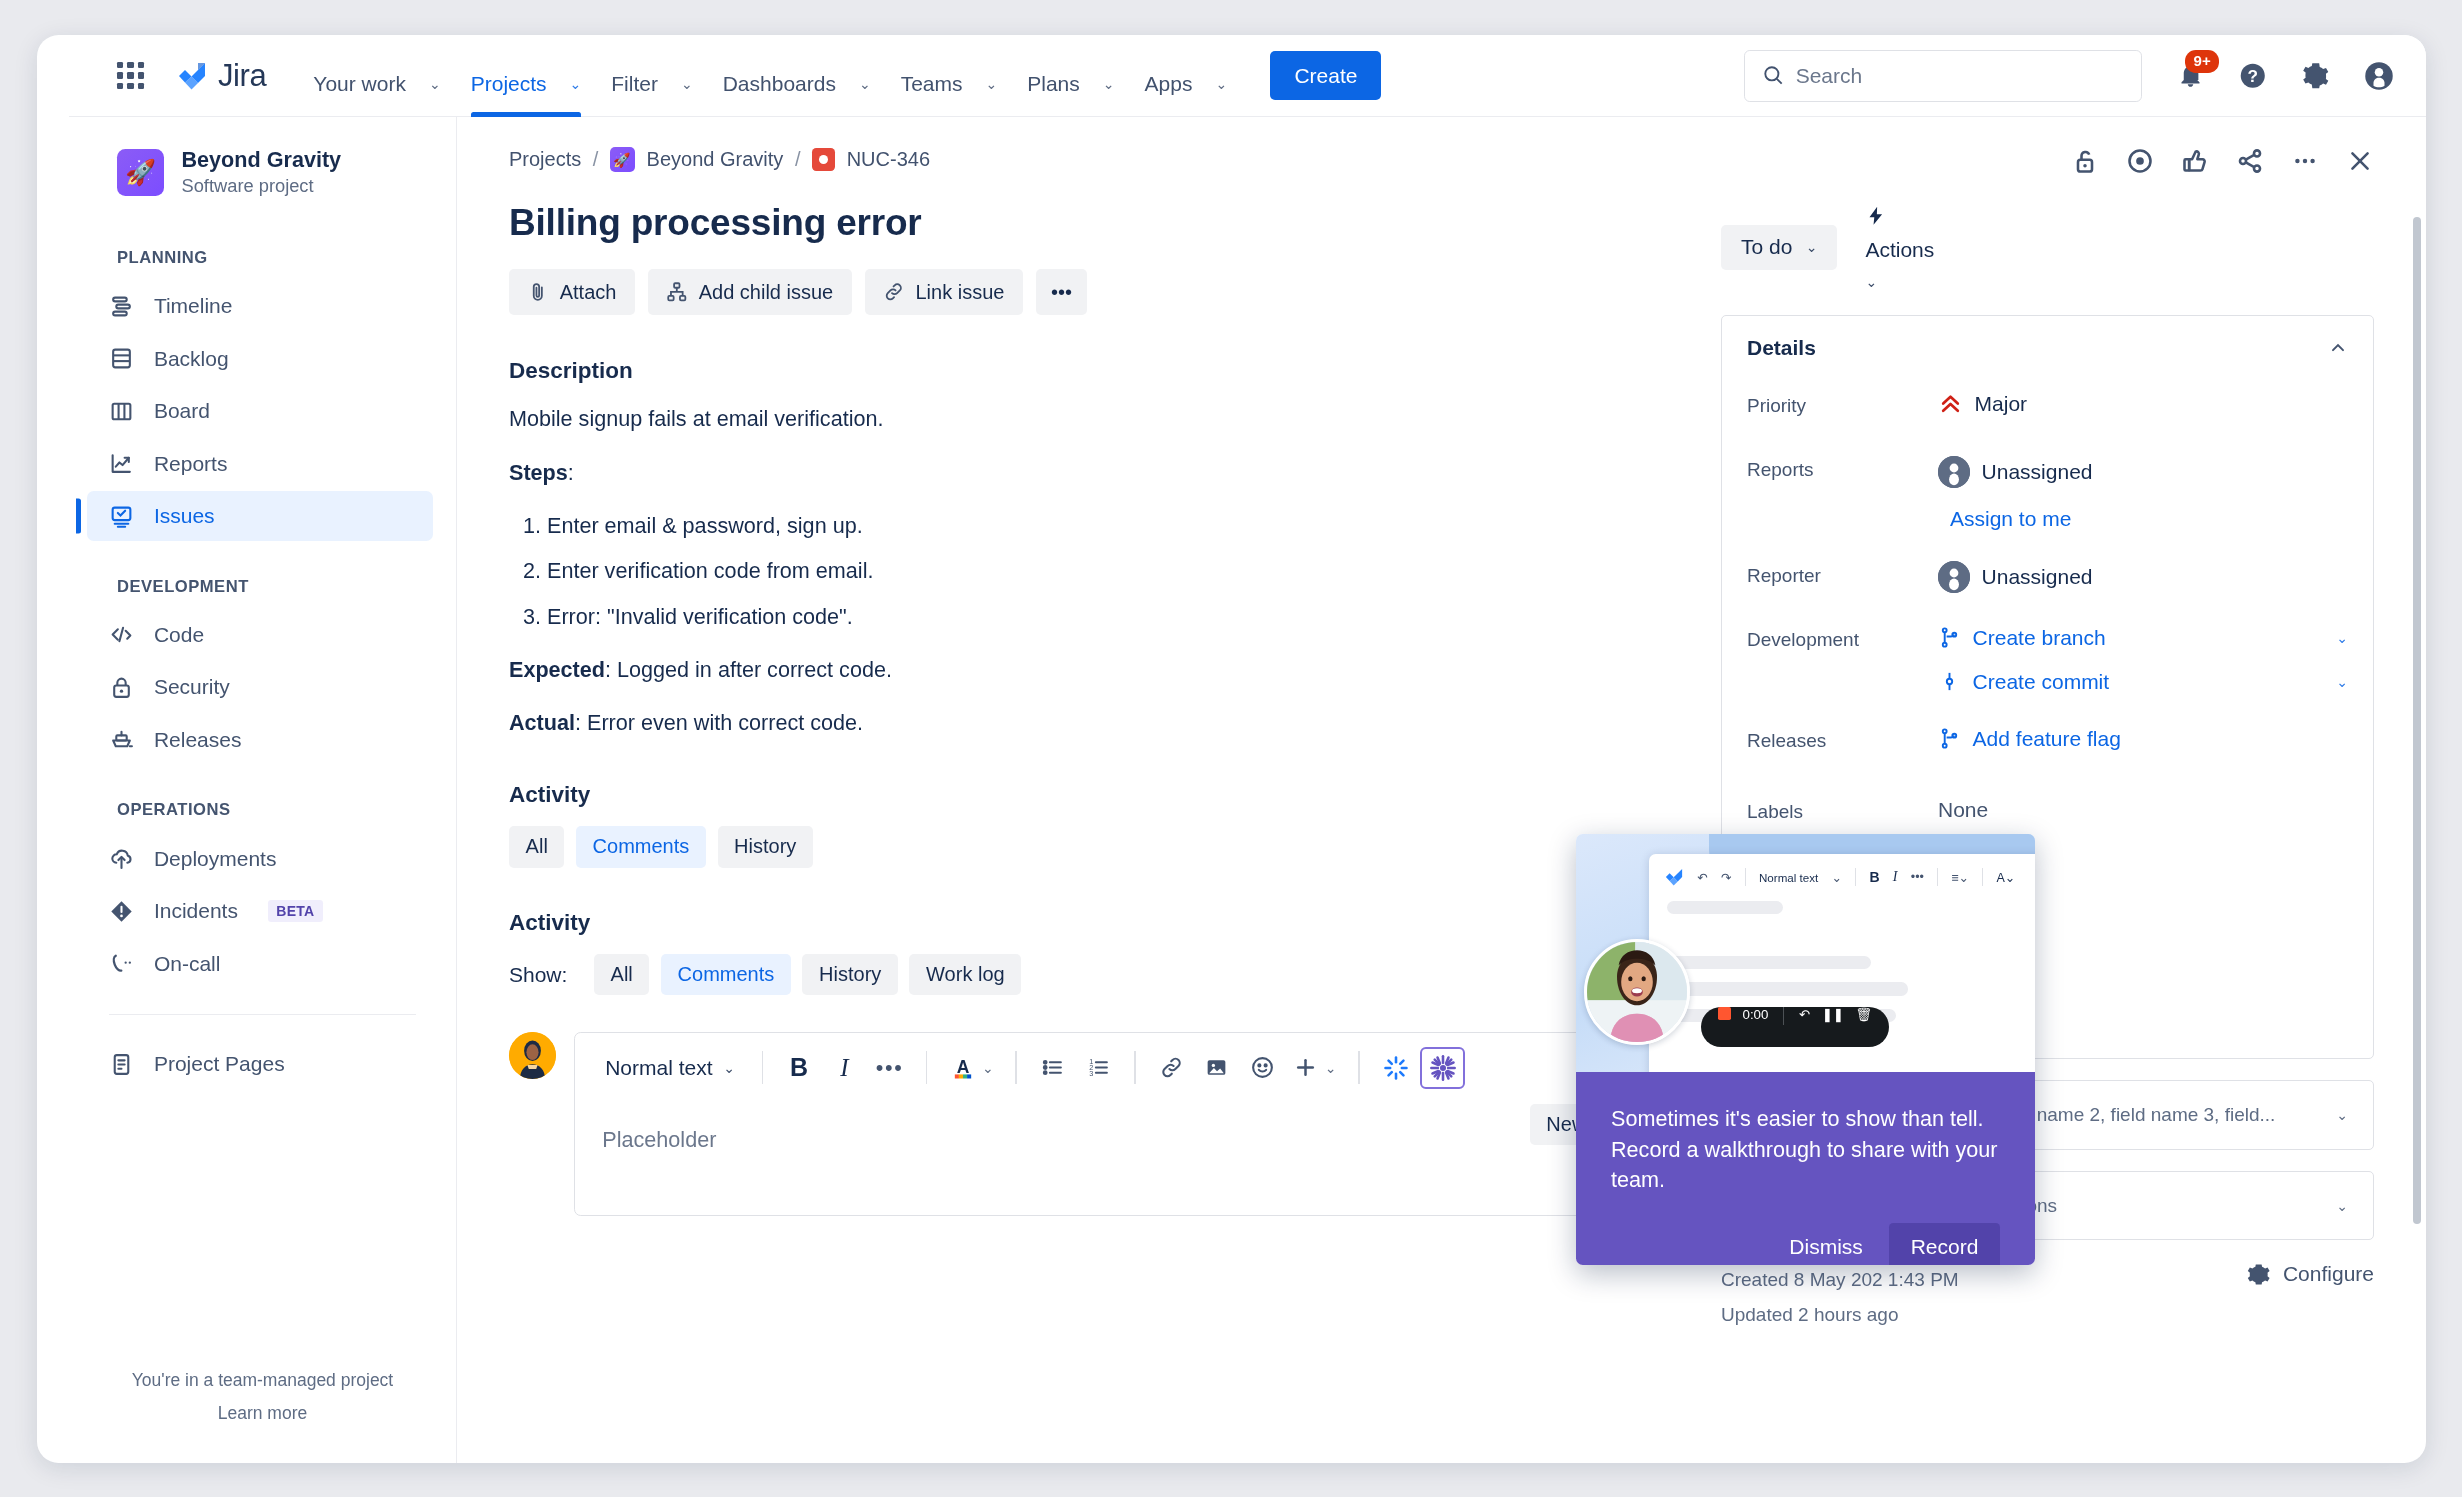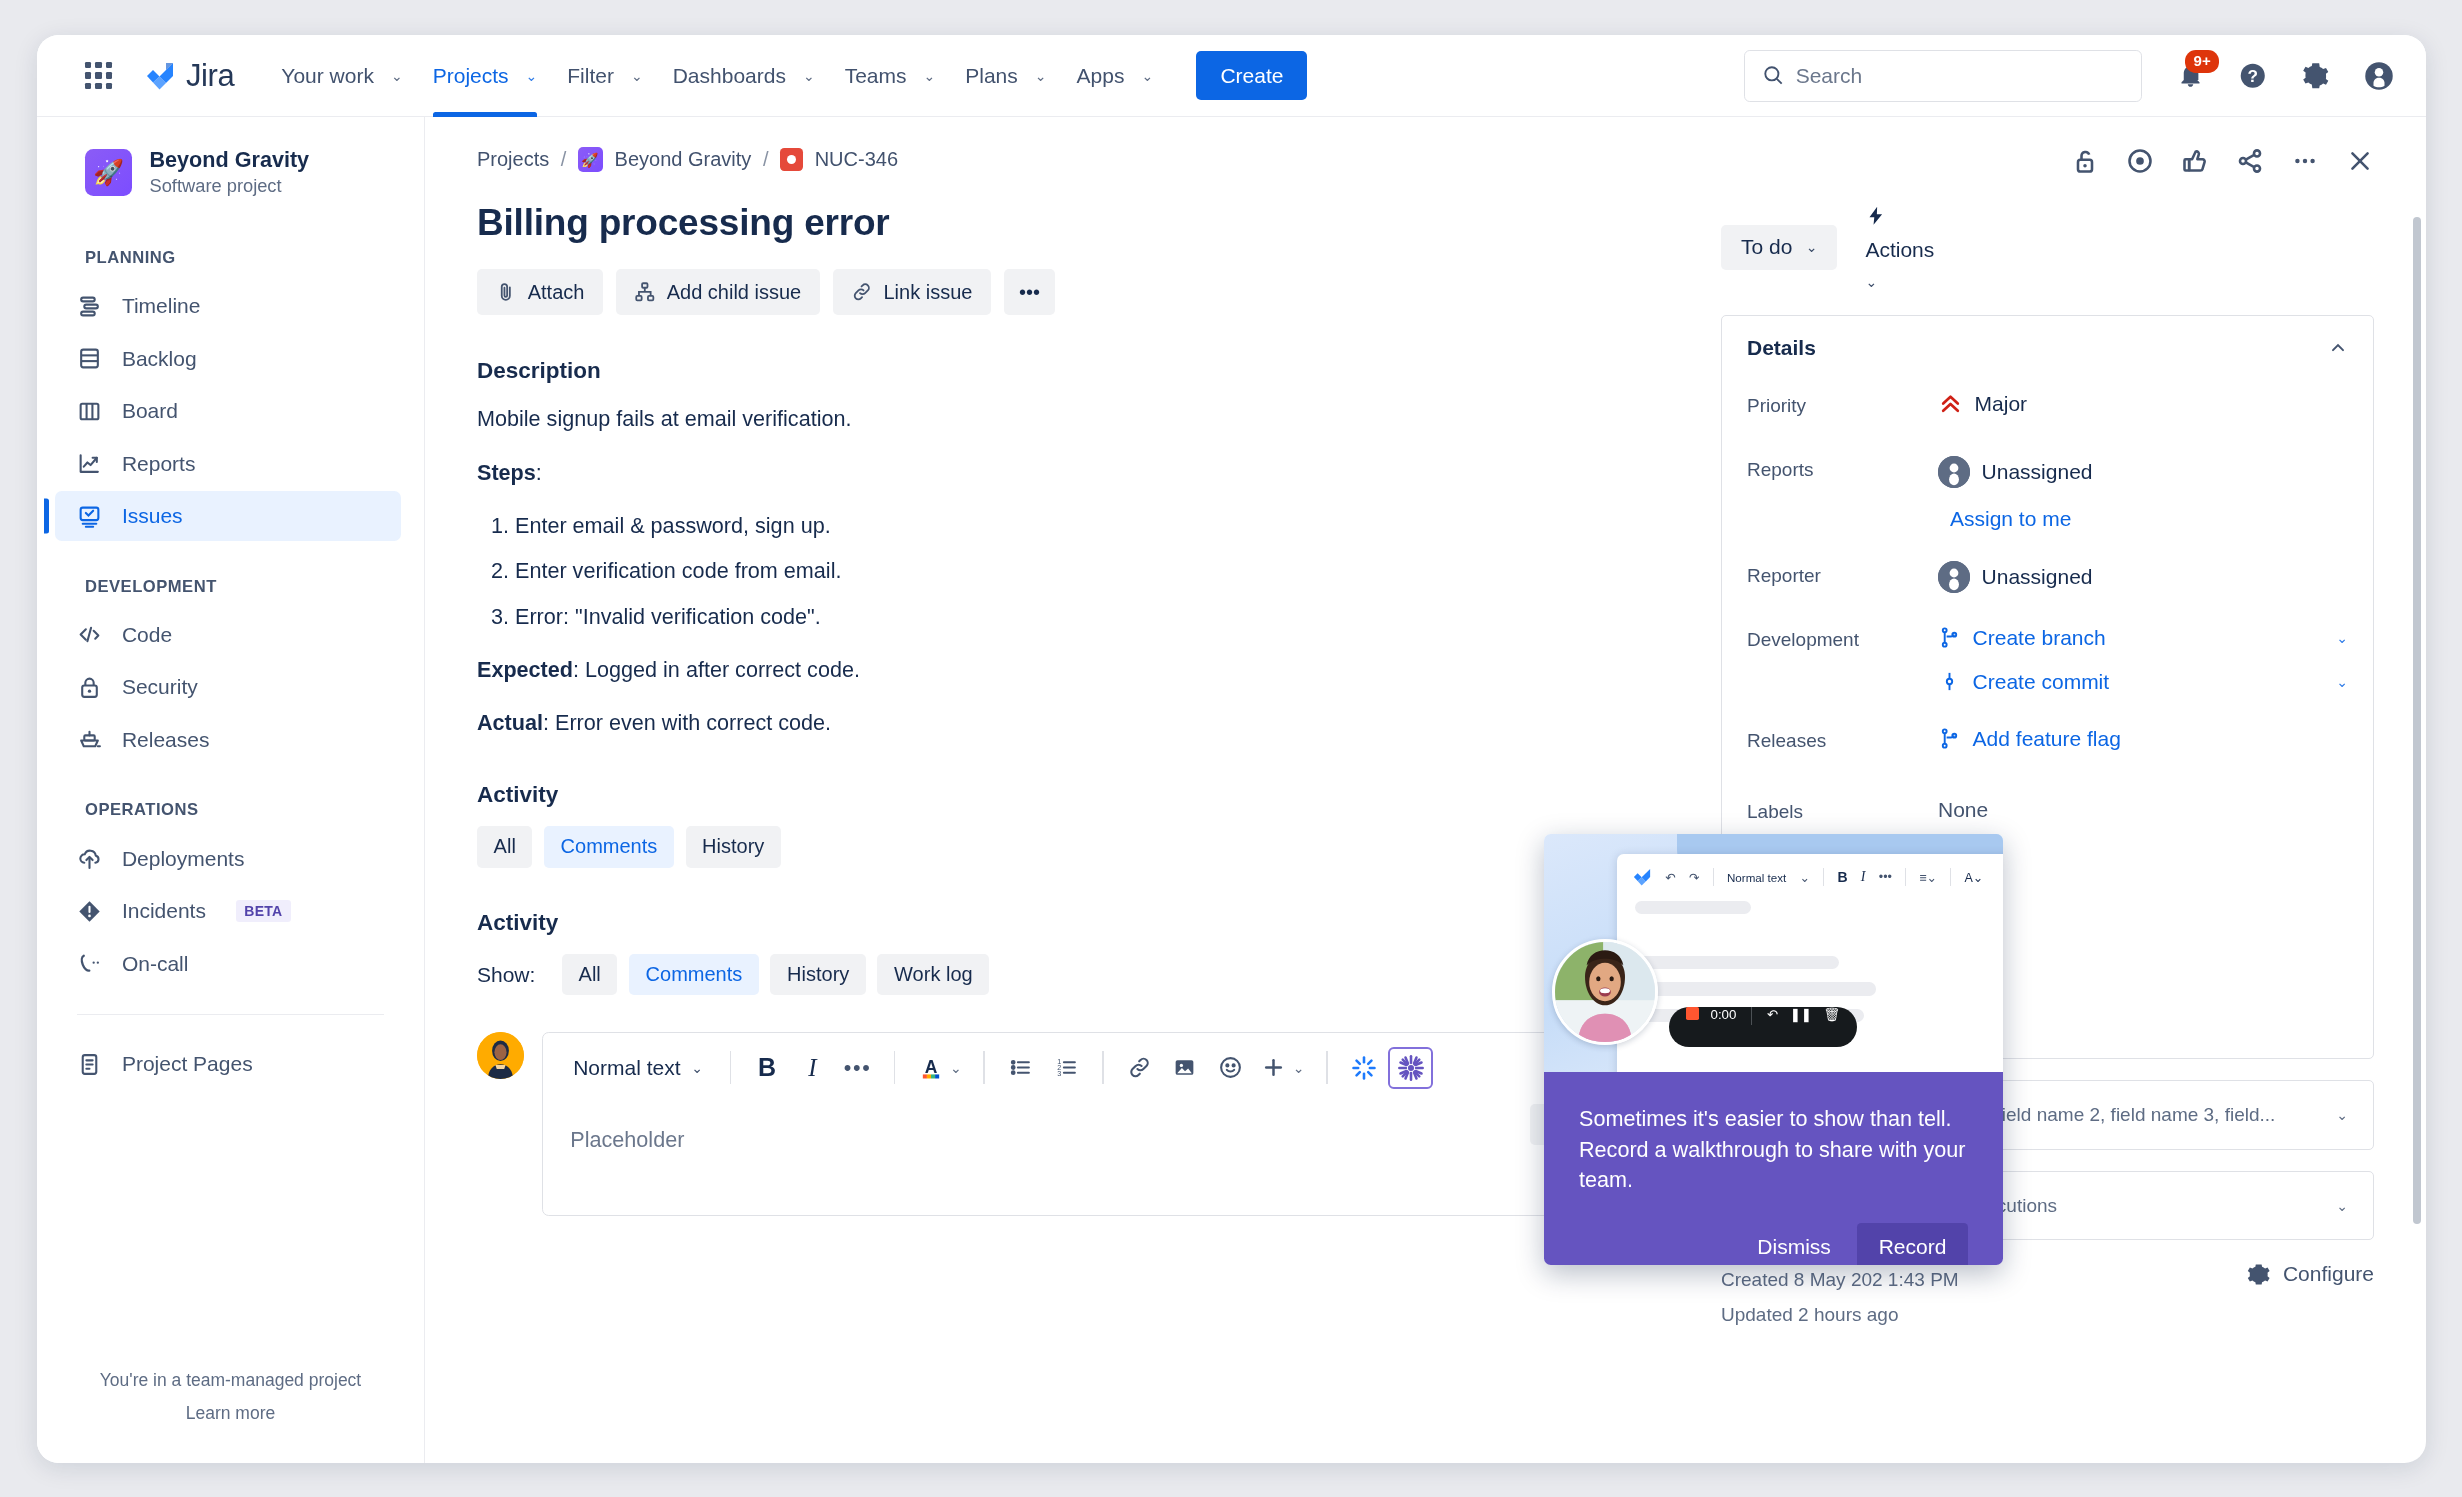"Jira" .app-window { padding-left: none -> 32px }
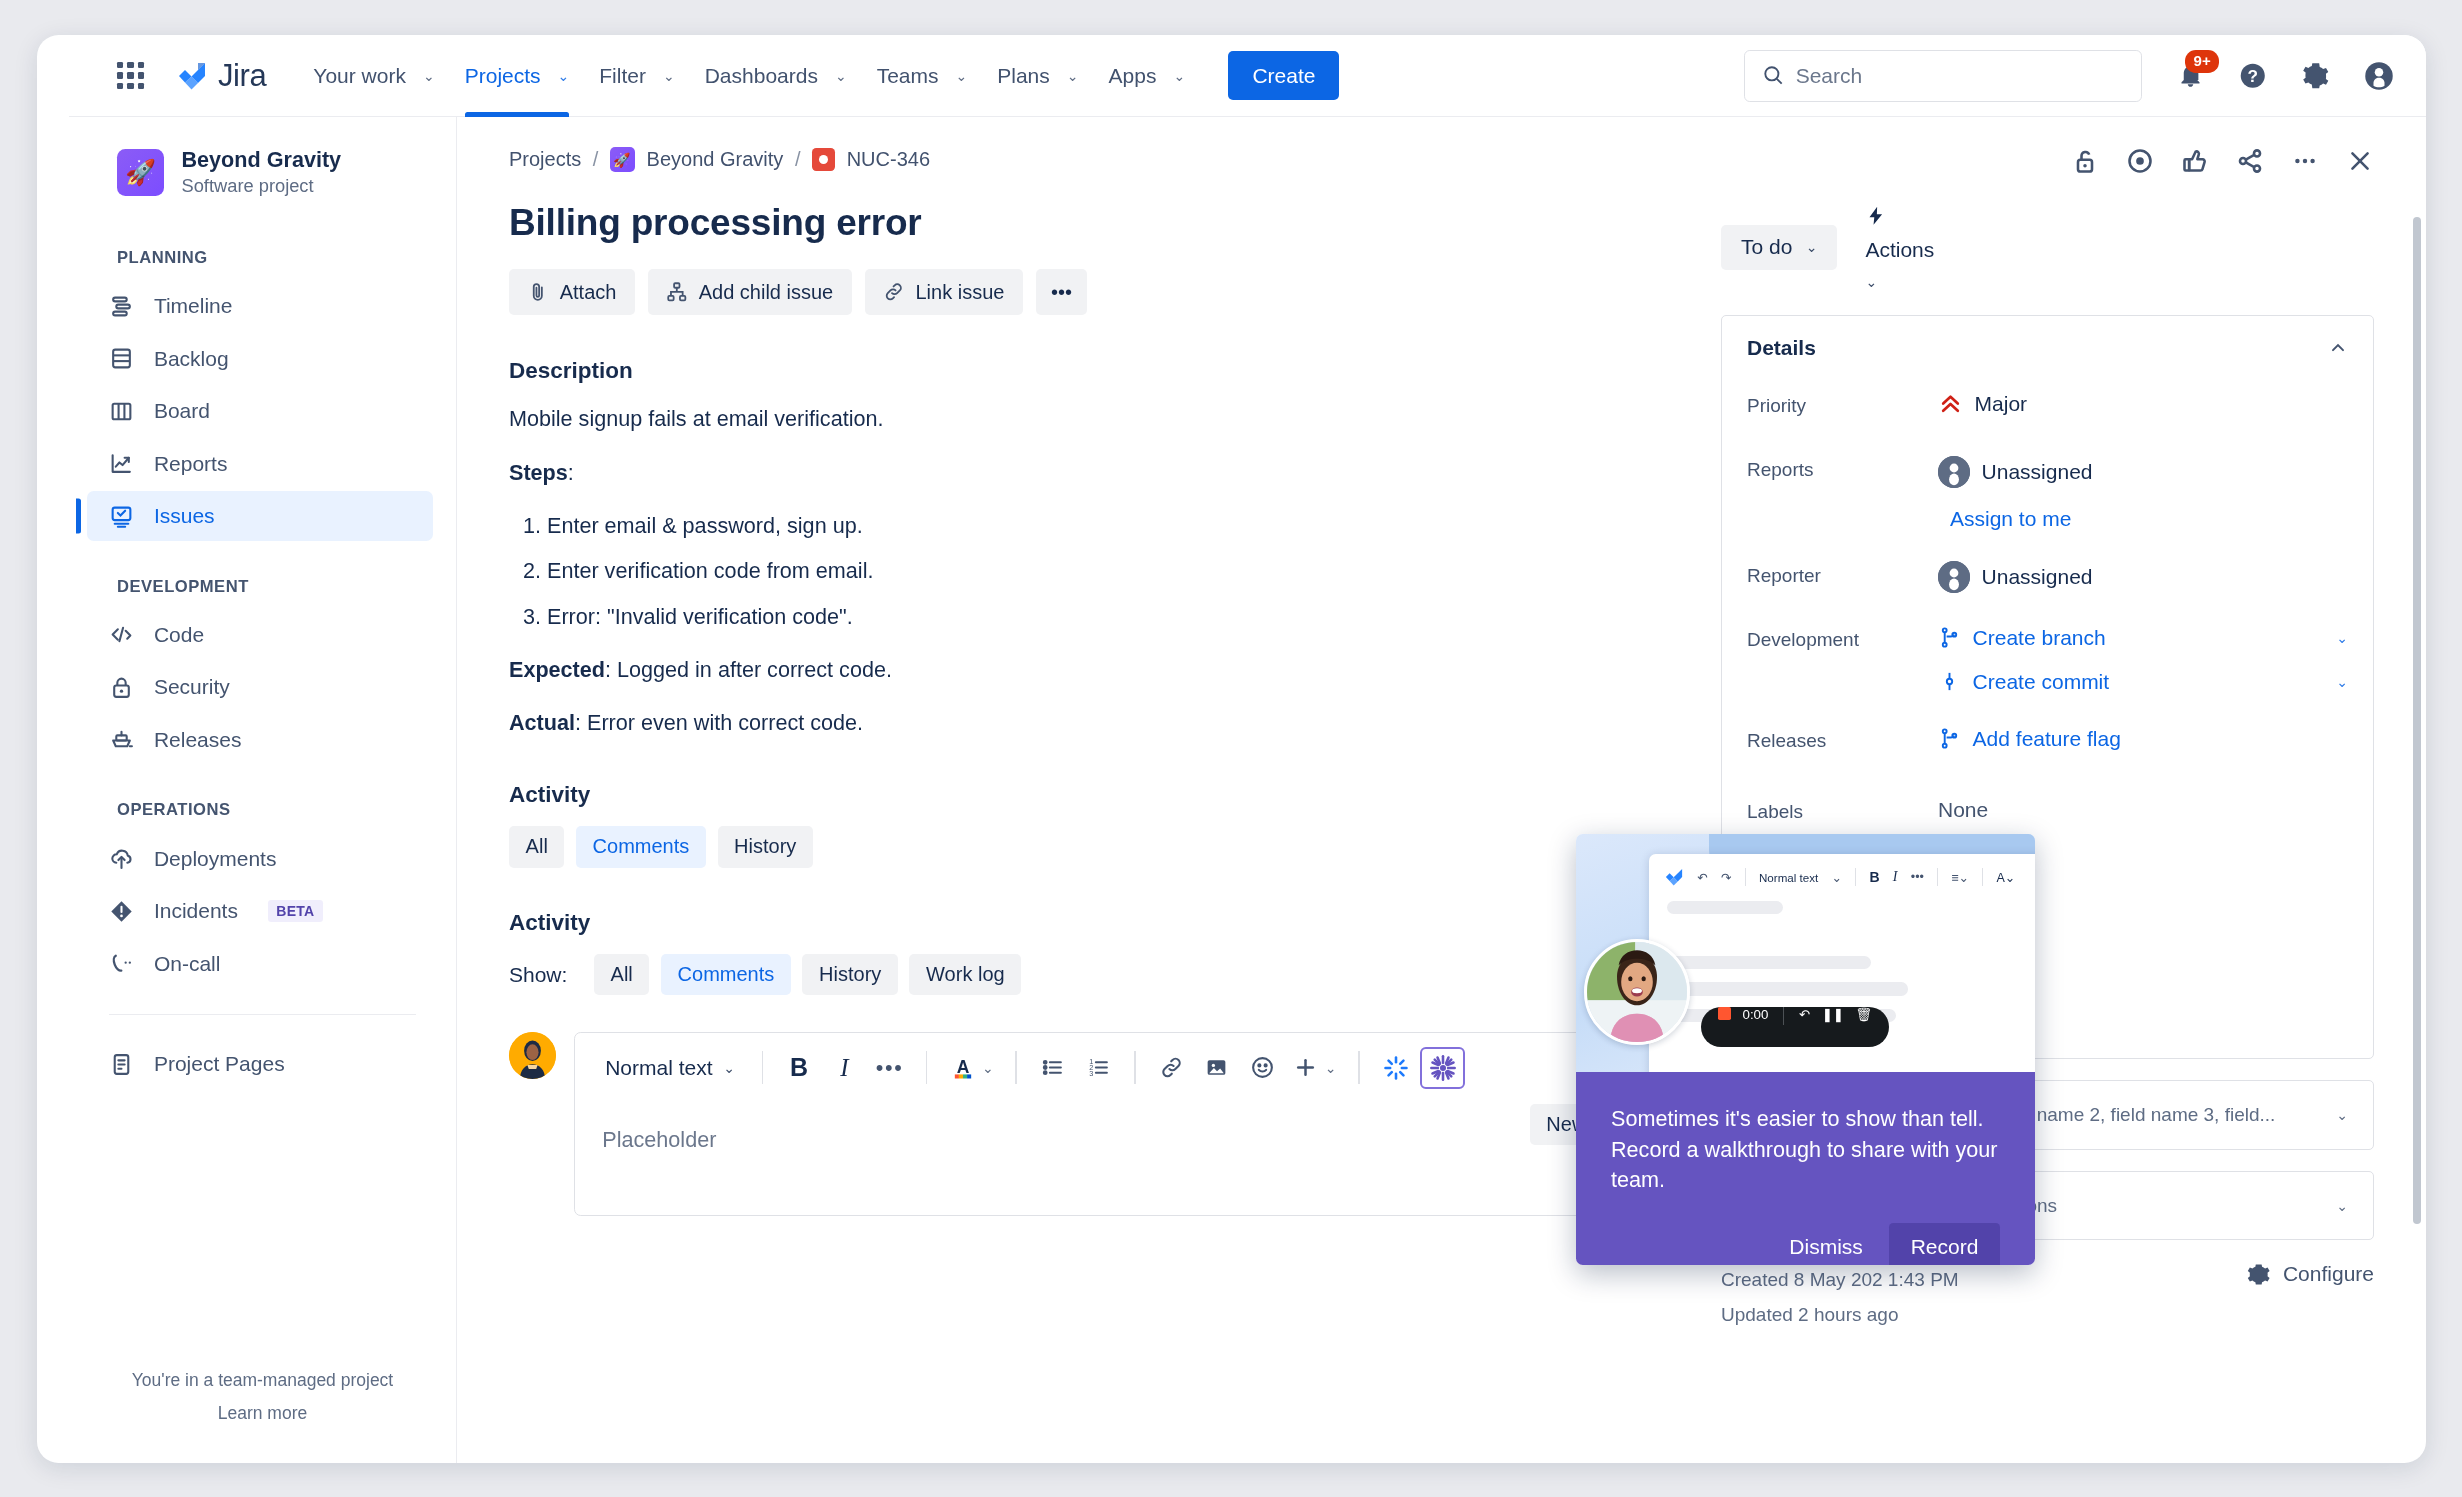"Your work" .nav-item { align-items: center -> none; gap: 17px -> 23px }
